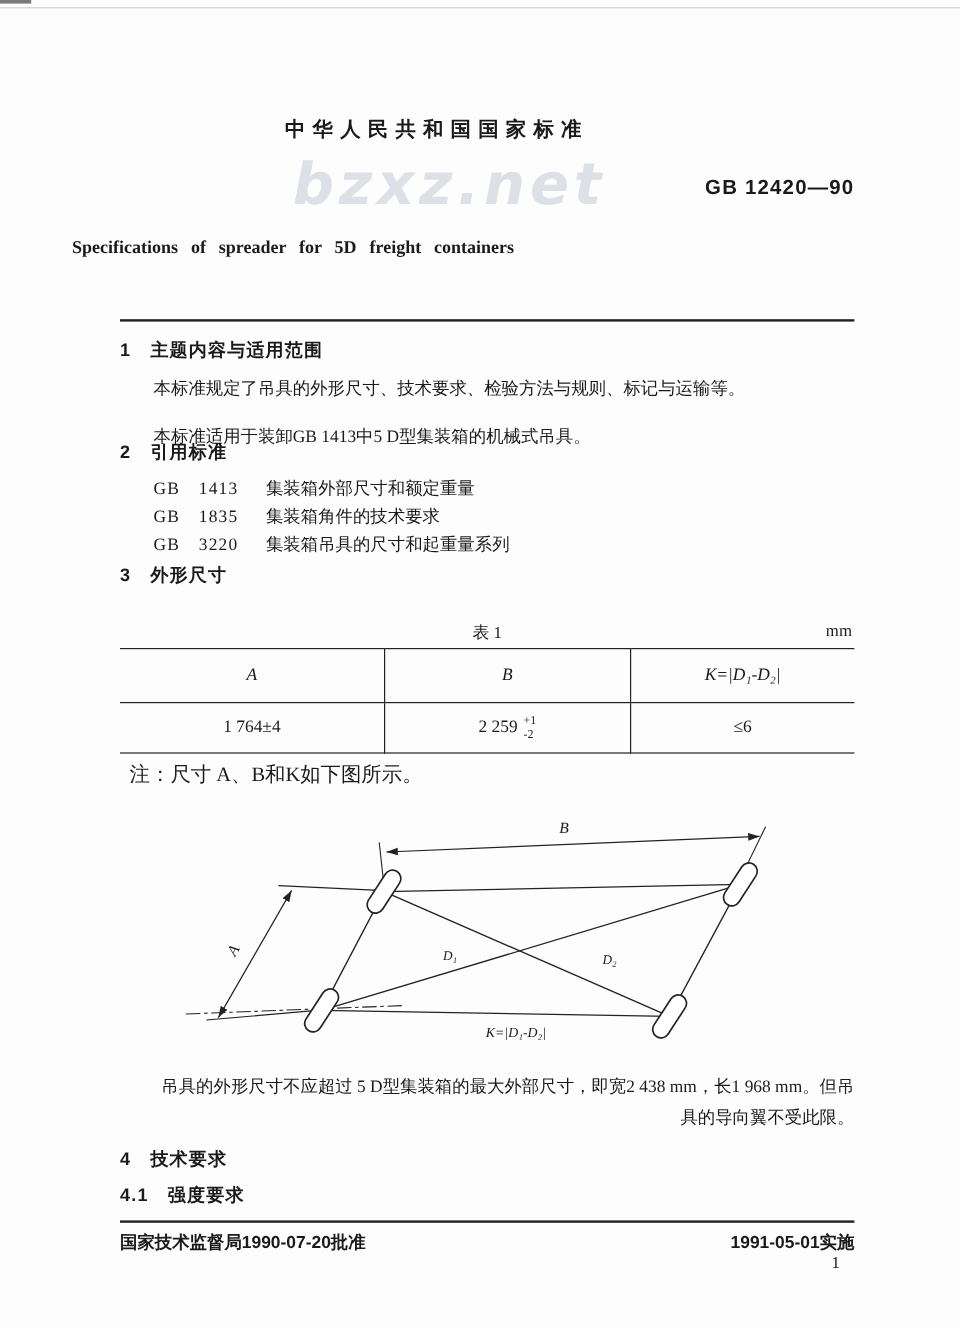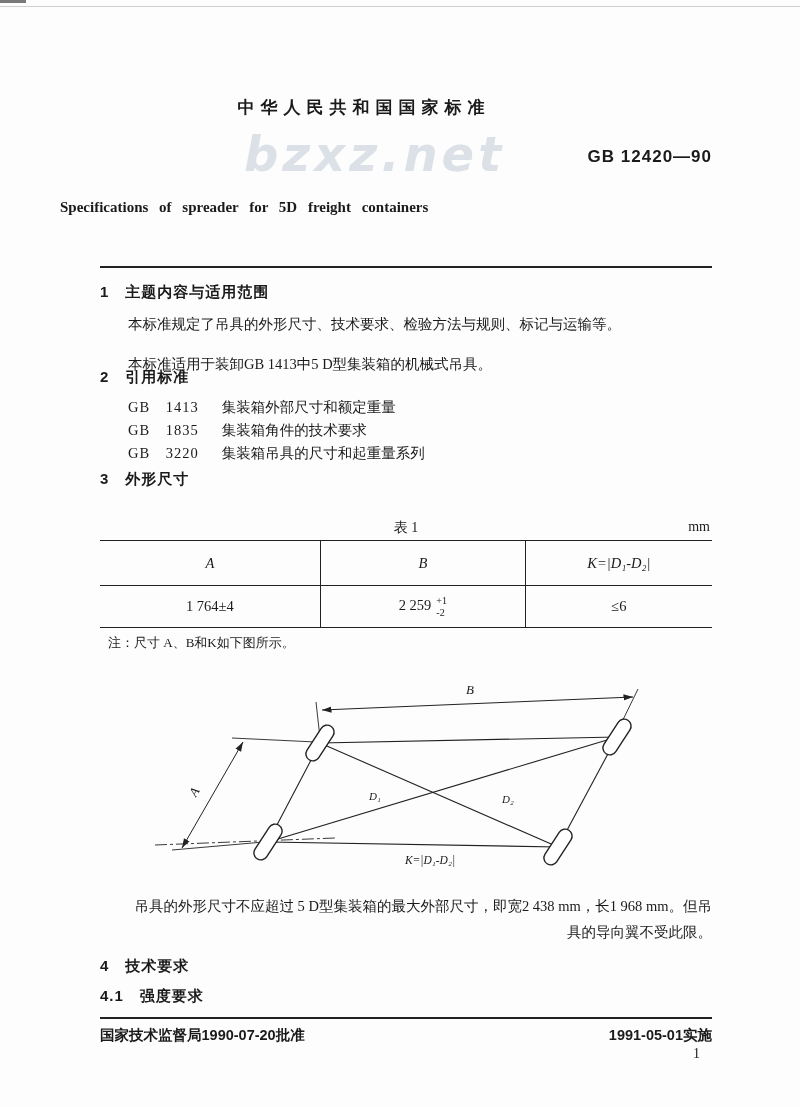"注：尺寸 A、B和K如下图所示。" .note-line { font-size: 13px -> 17px }
